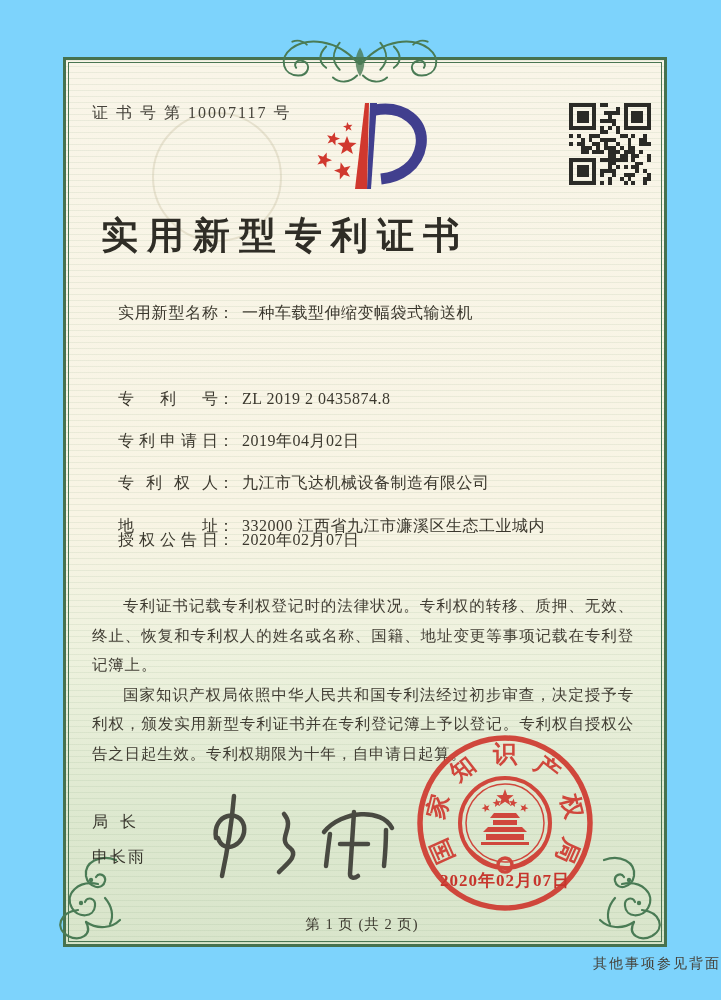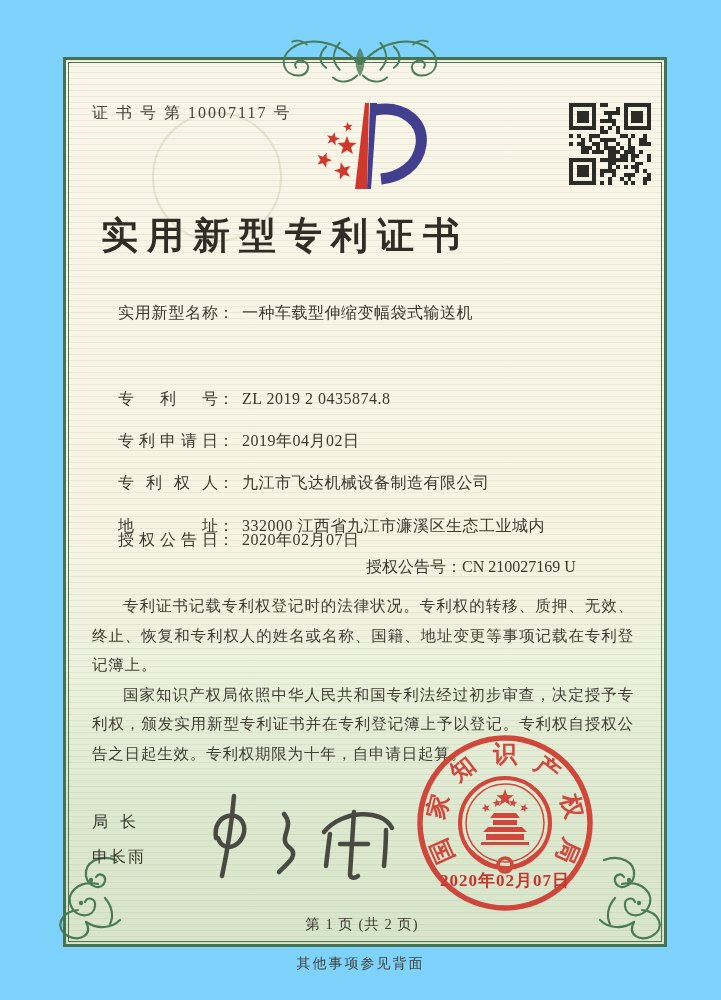"授权公告号：CN 210027169 U" div.row2 { html: <div> <span>授权公告号</span><span>：</span><span>CN 210027169 U</span> </div> -> none }
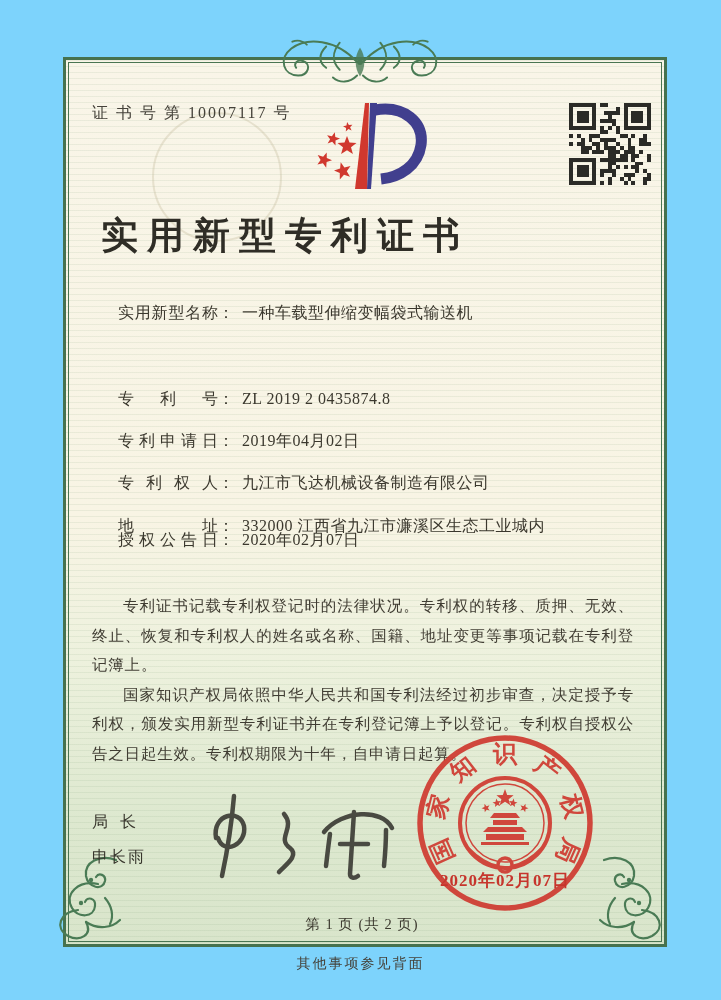"其他事项参见背面" .back-note { text-align: center -> right }
